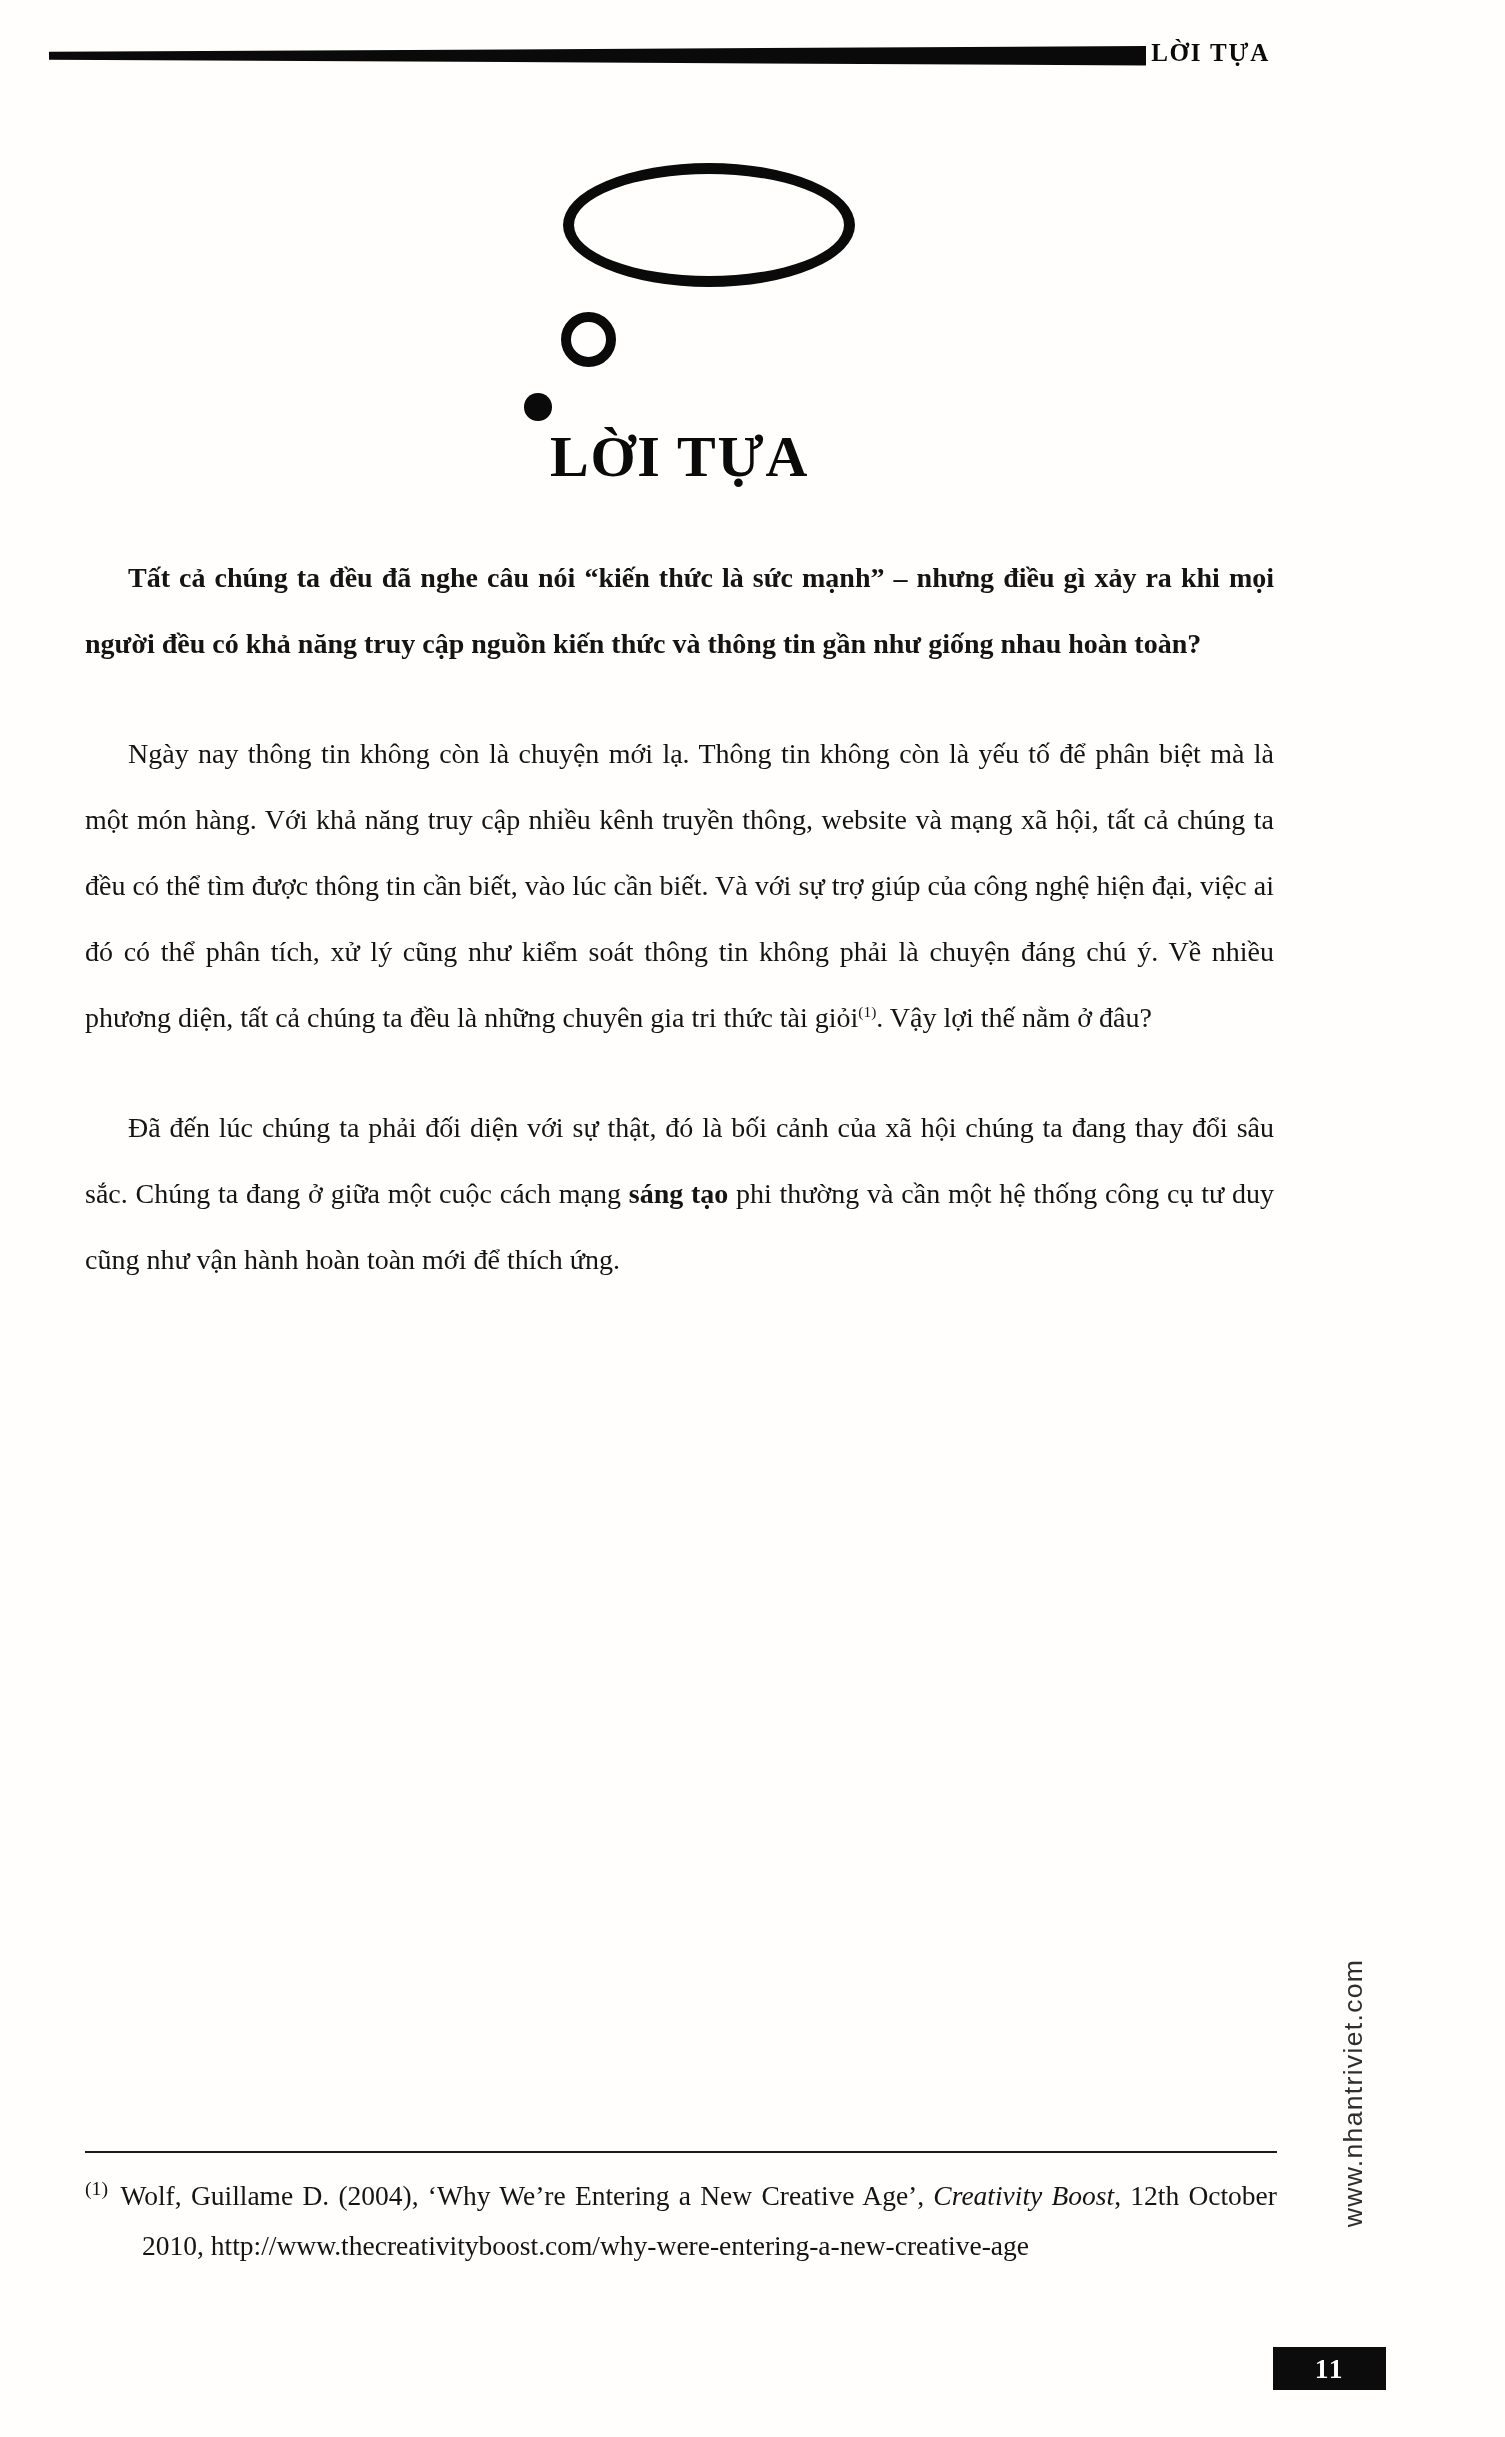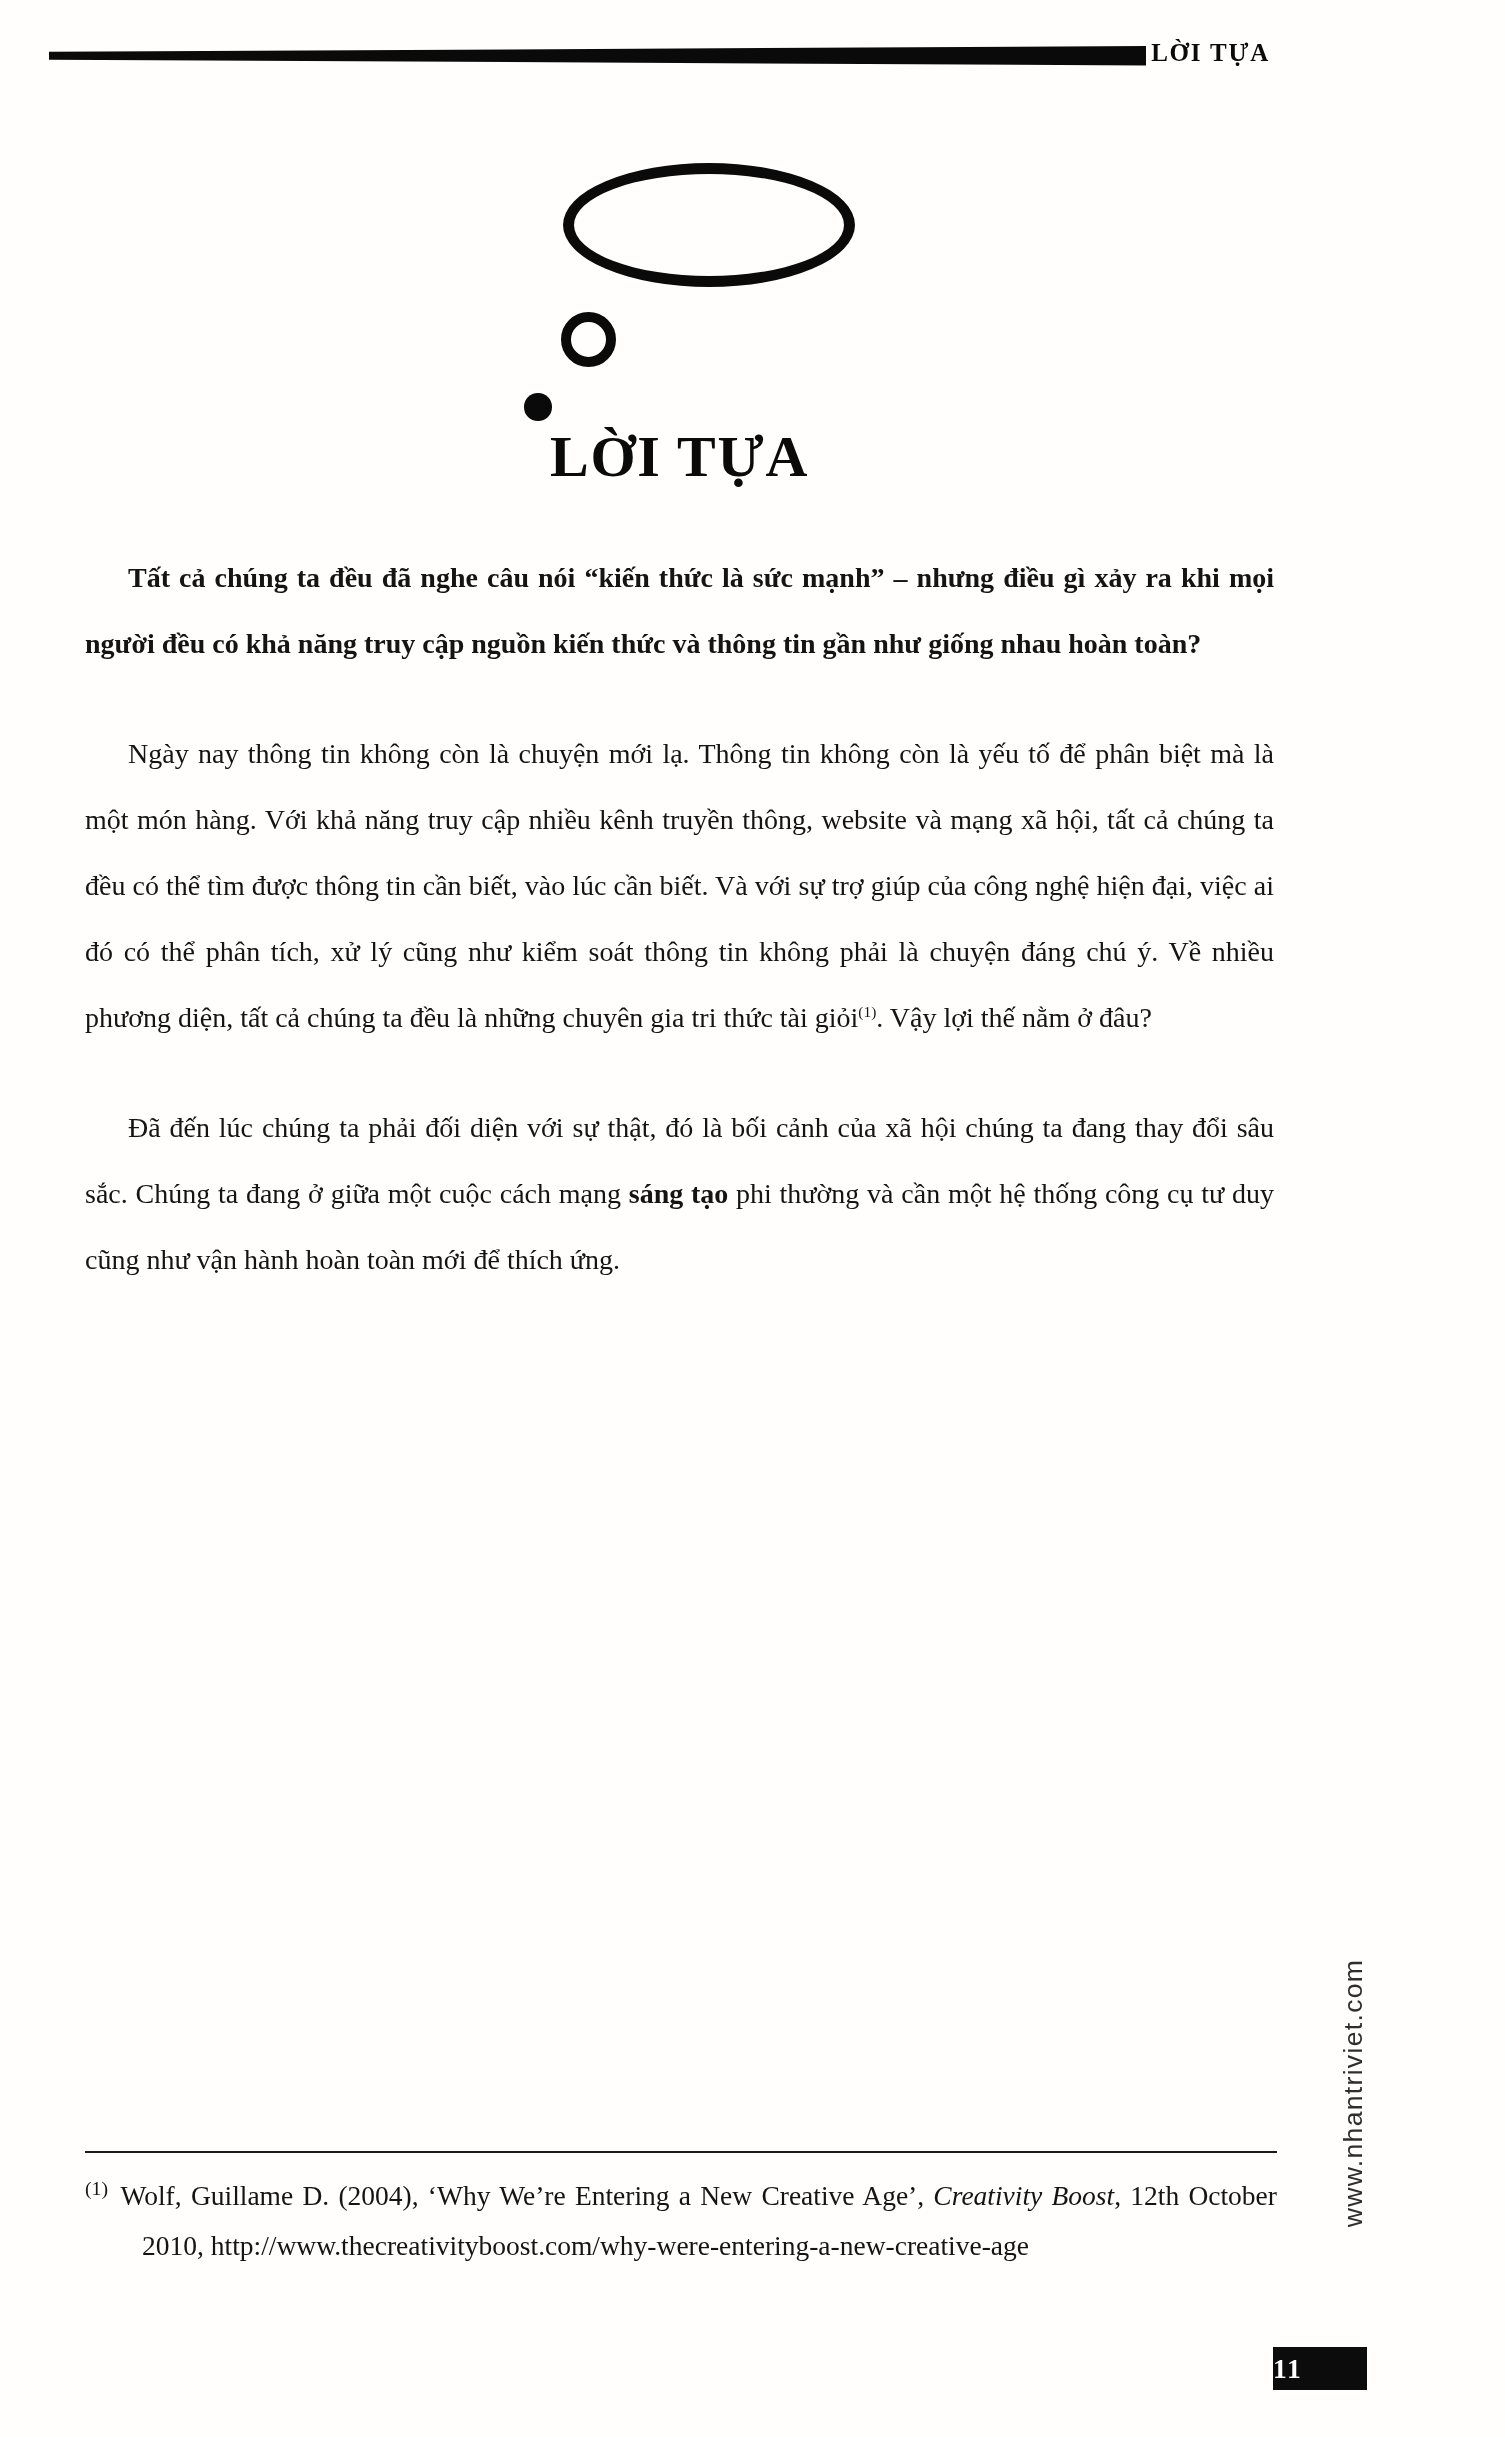"11" .page-number-box { justify-content: flex-start -> center; width: 94px -> 113px }
